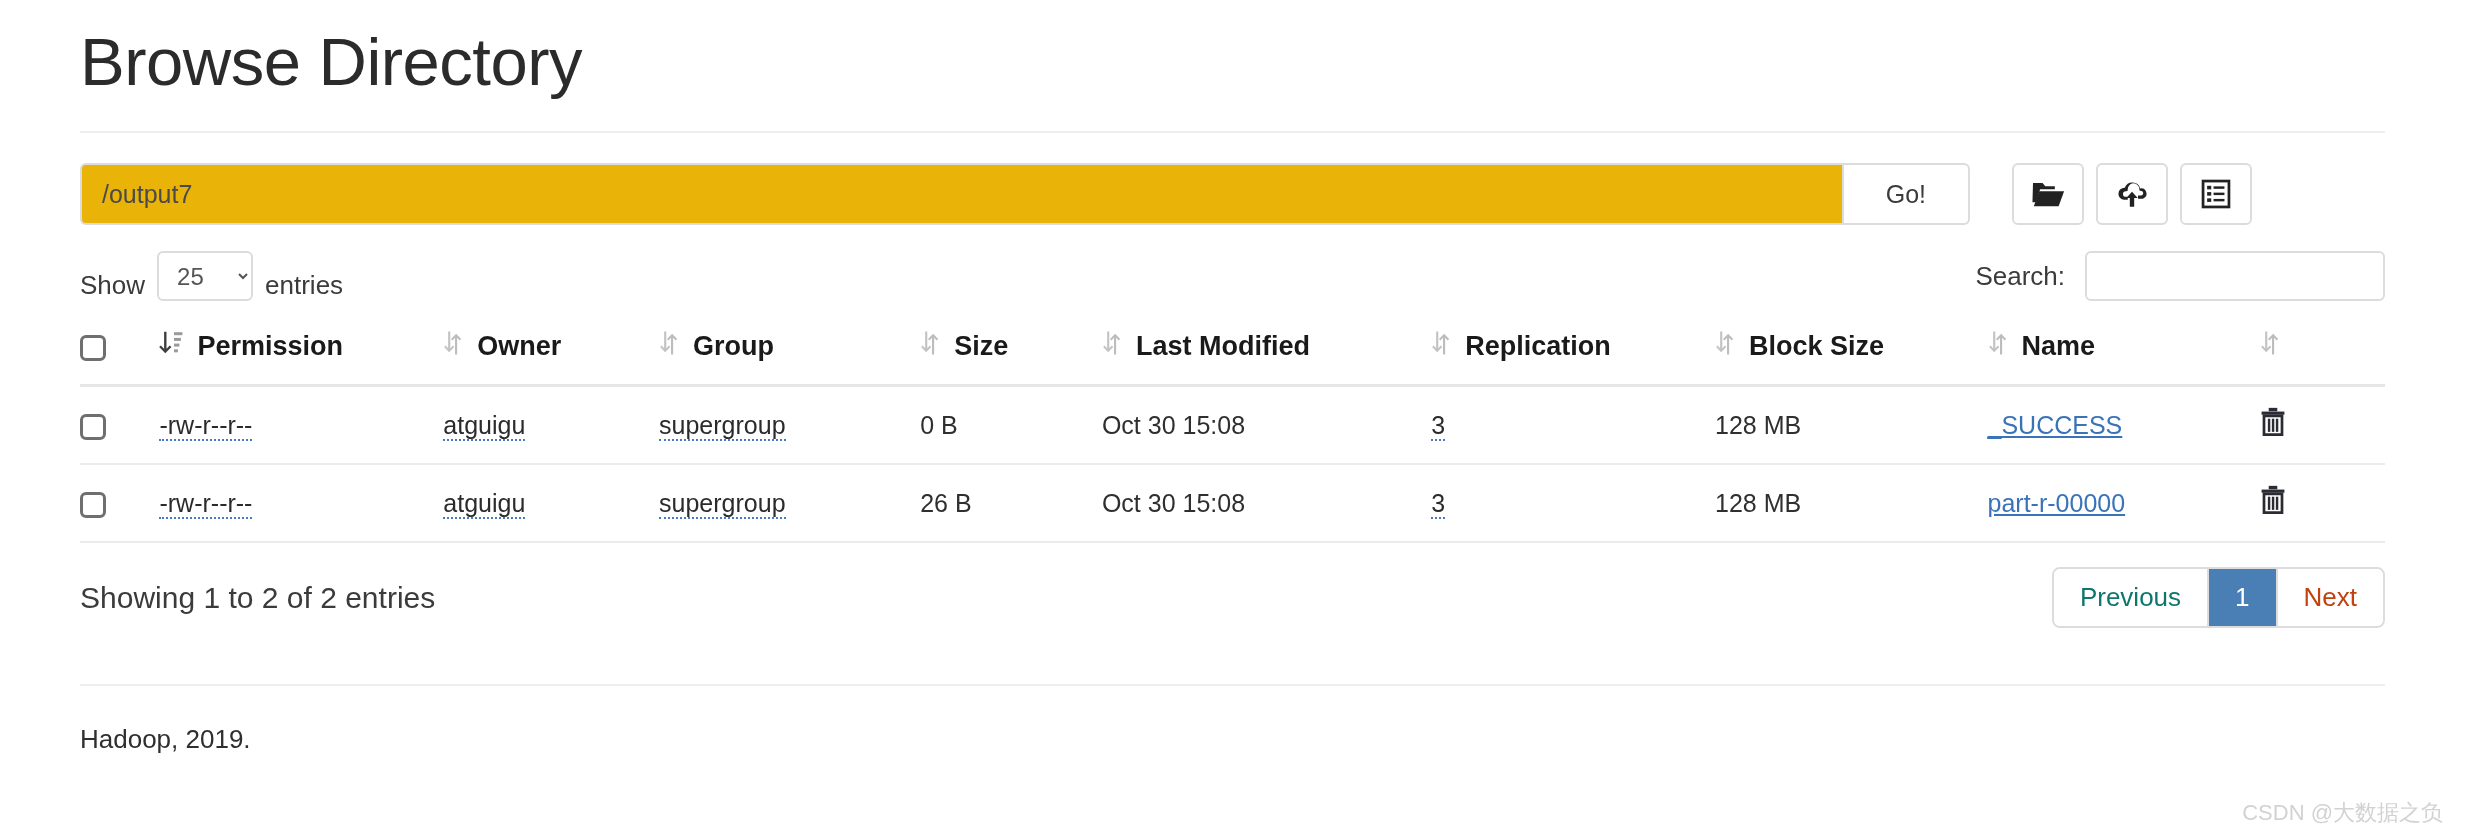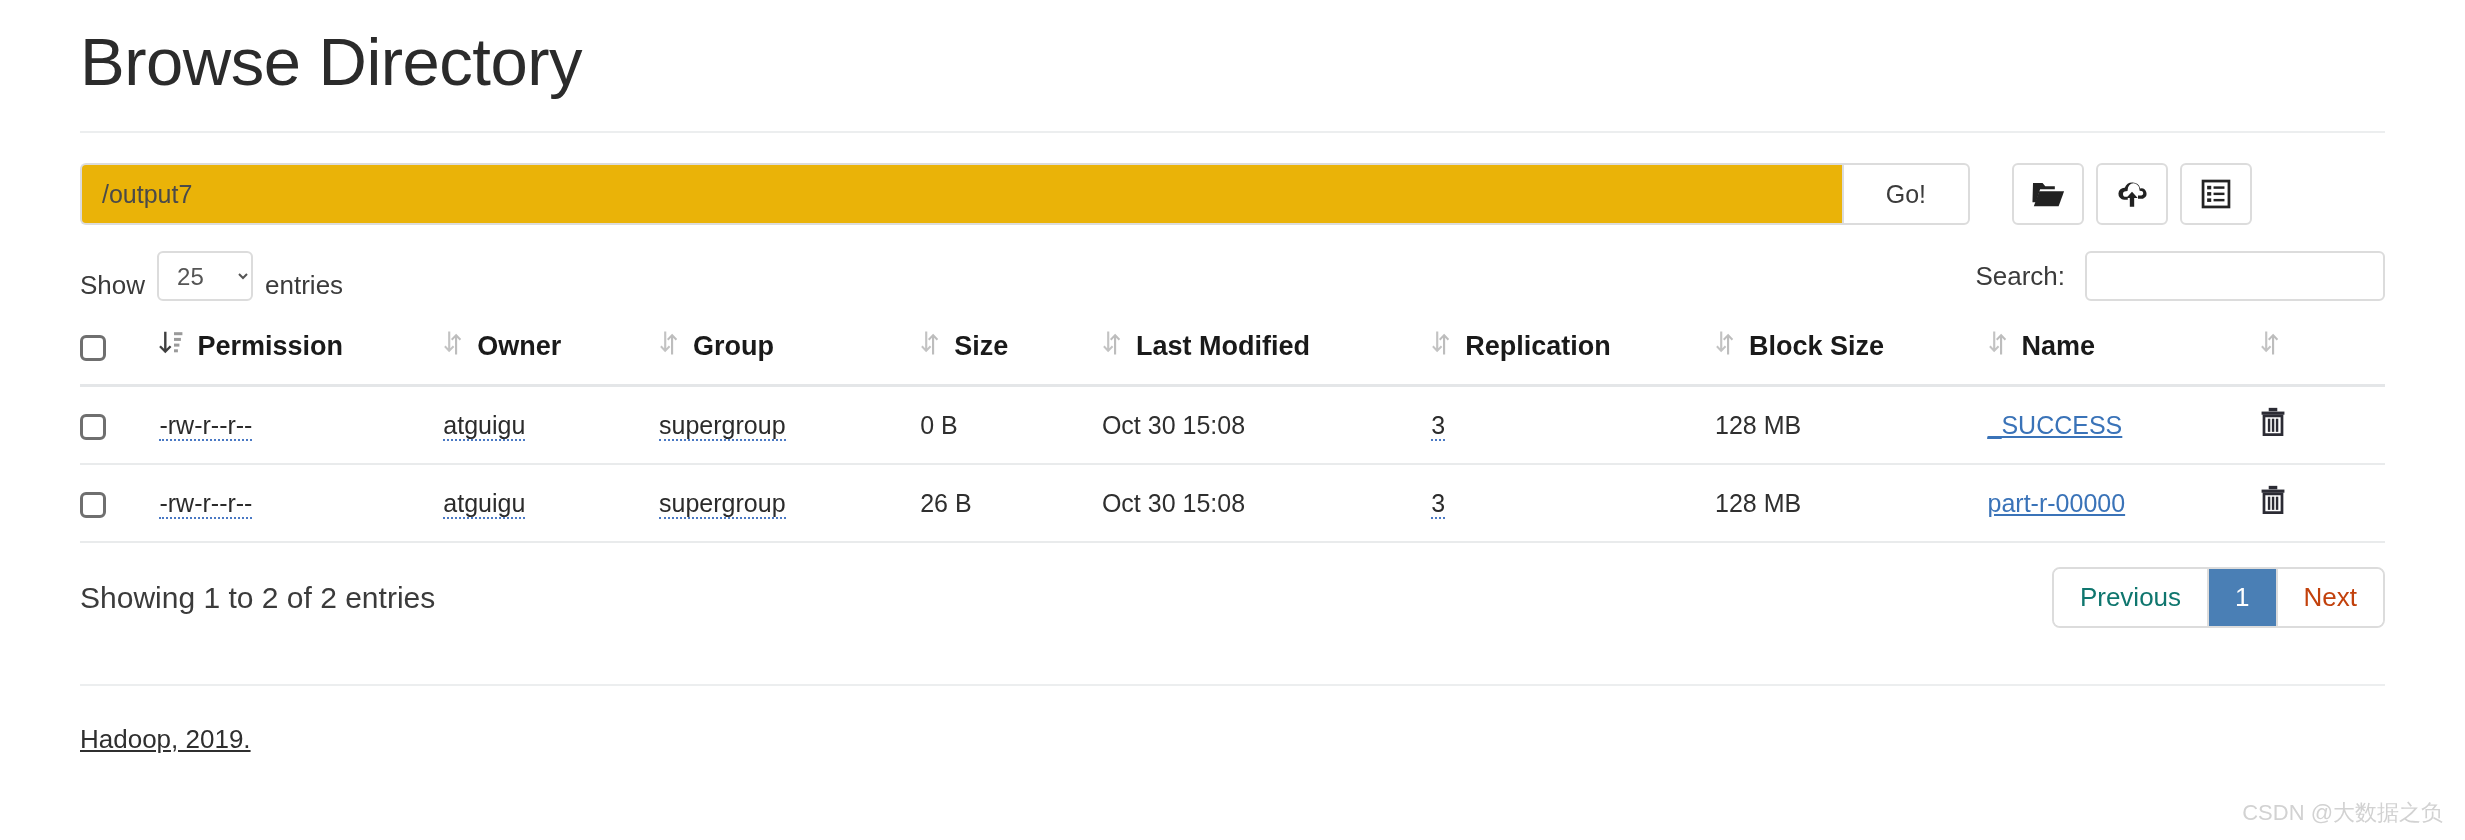"Hadoop, 2019." .footer-text { text-decoration: underline -> none }
